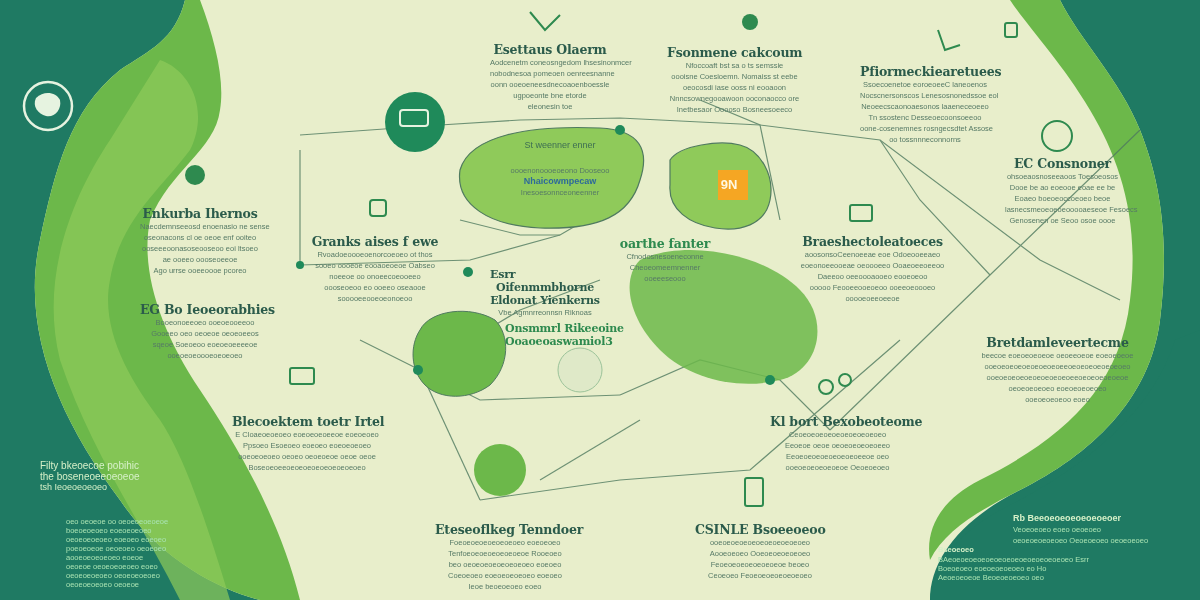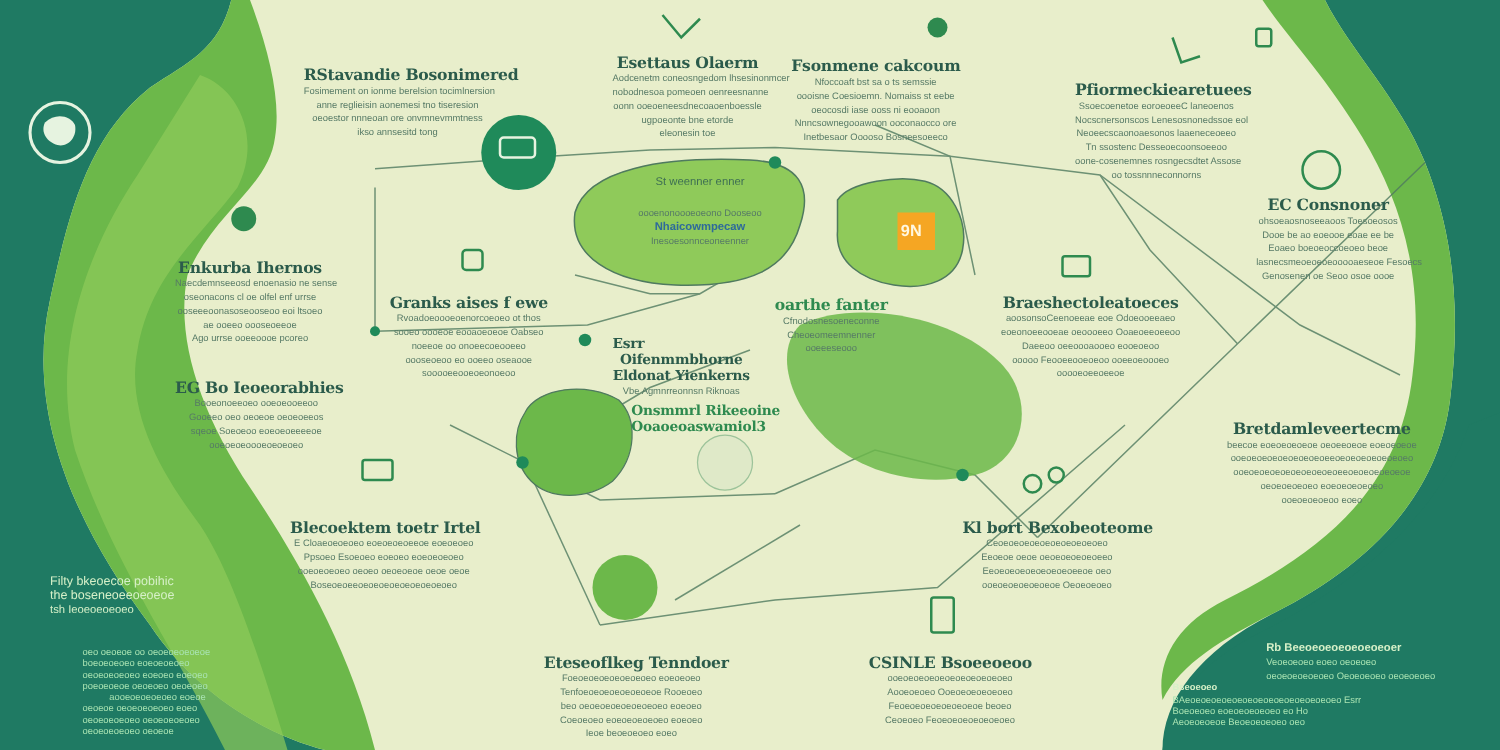"RStavandie Bosonimered" div.block { html: <div> <div>RStavandie Bosonimered</div> <div>Fosimement on ionme berelsion tocimlnersion</div> <div>anne reglieisin aonemesi tno tiseresion</div> <div>oeoestor nnneoan ore onvmnevmmtness</div> <div>ikso annsesitd tong</div> </div> -> none }
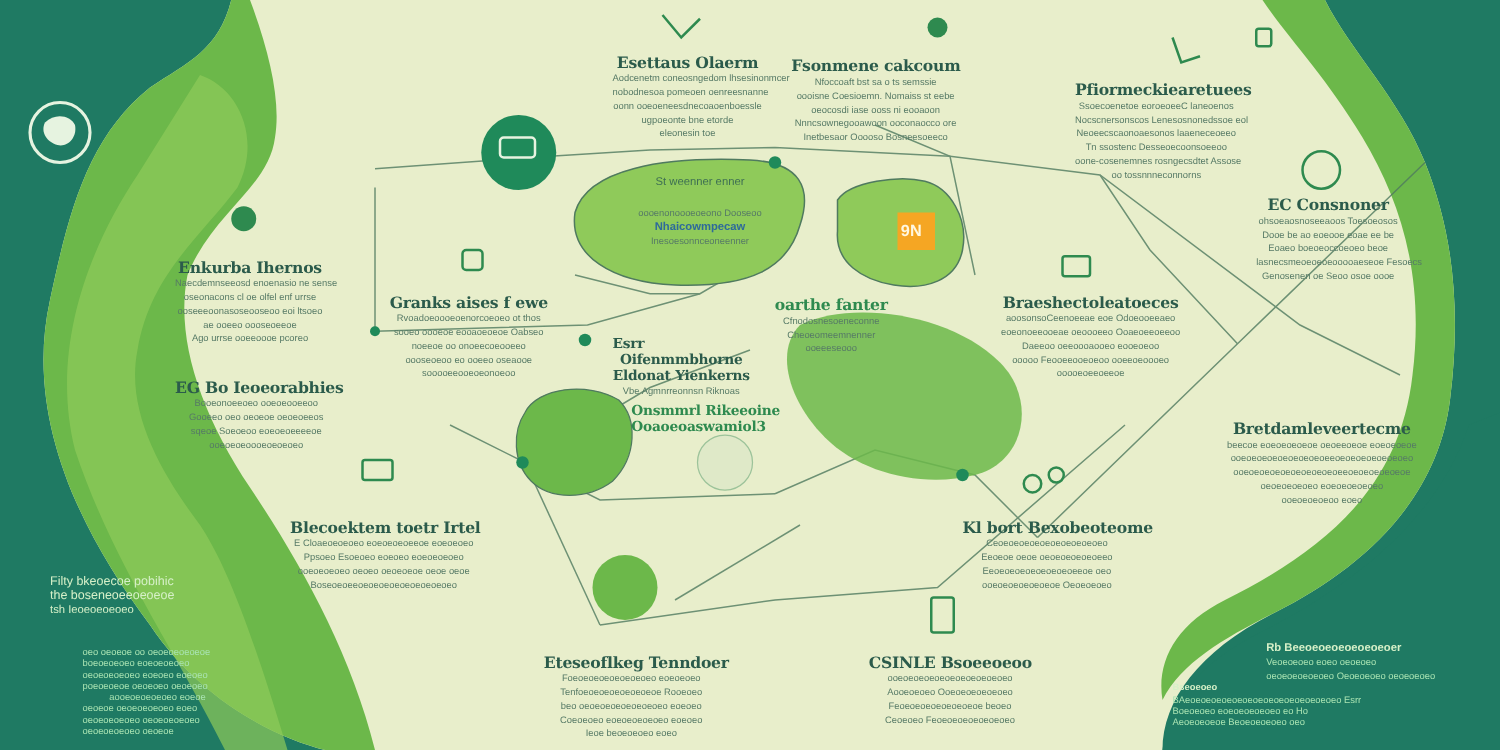"Fsonmene cakcoum" div.block { left: 633px -> 667px }
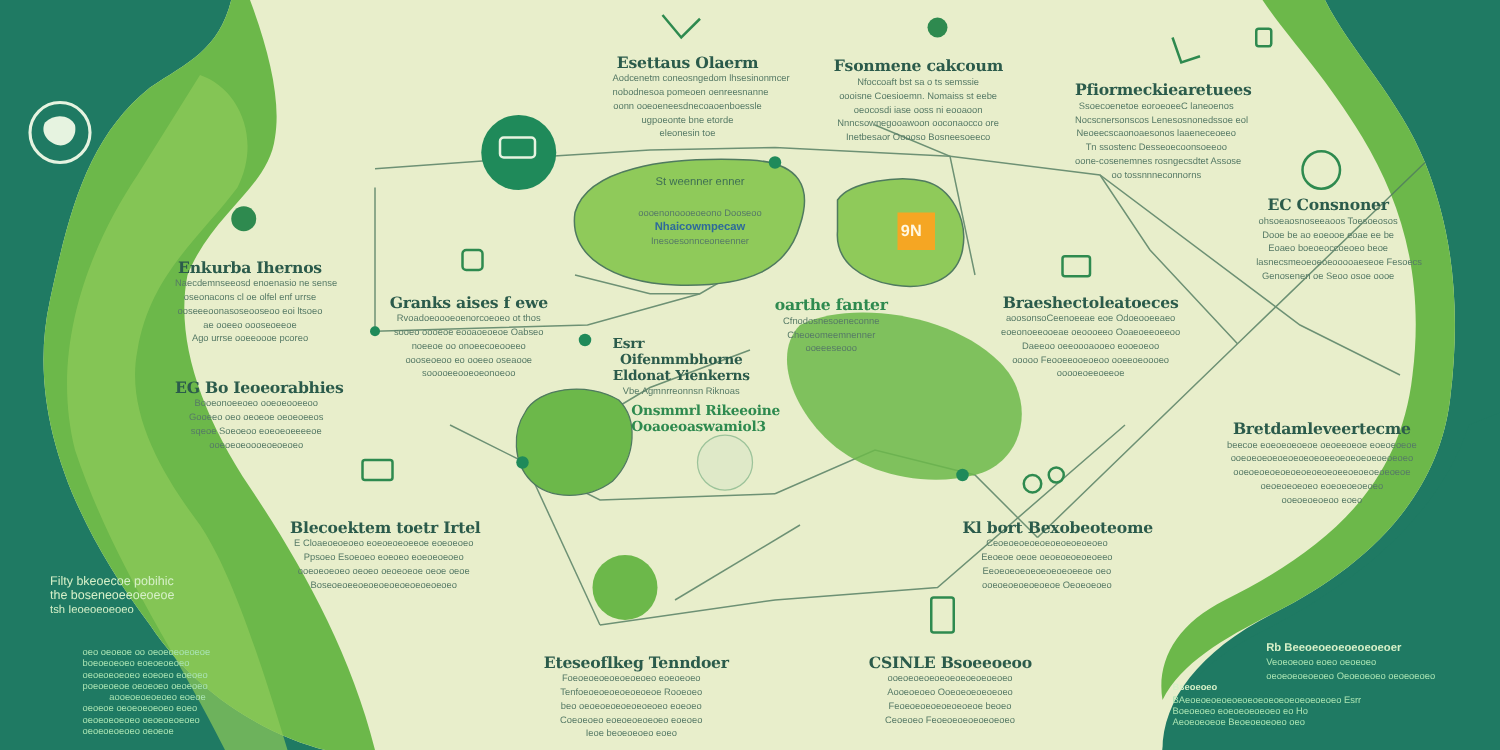"oseonacons cl oe olfel enf" div.line { text: olfel enf urrse -> oeoe enf ooiteo }
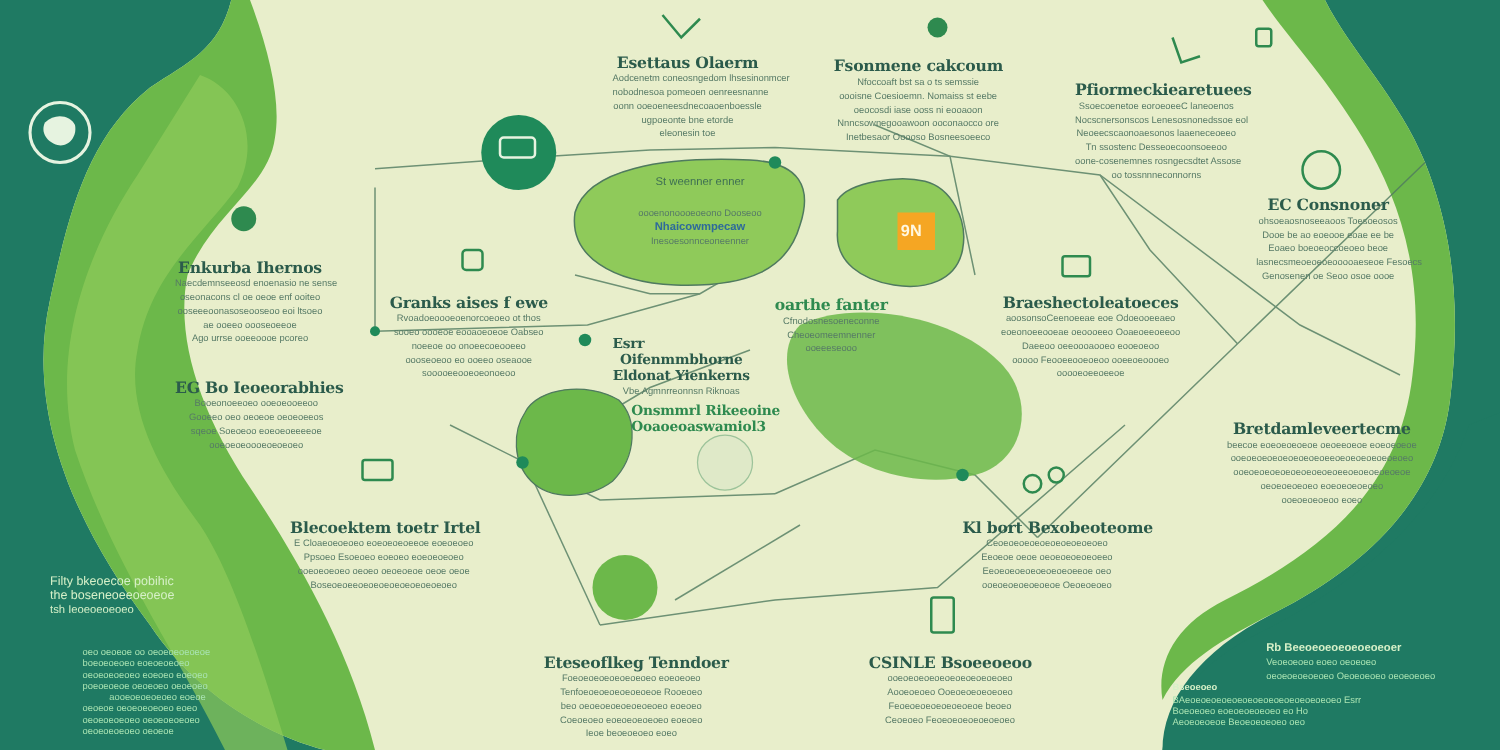"aooeoeoeoeoeo eoeoe" div.line { text-align: center -> none }
